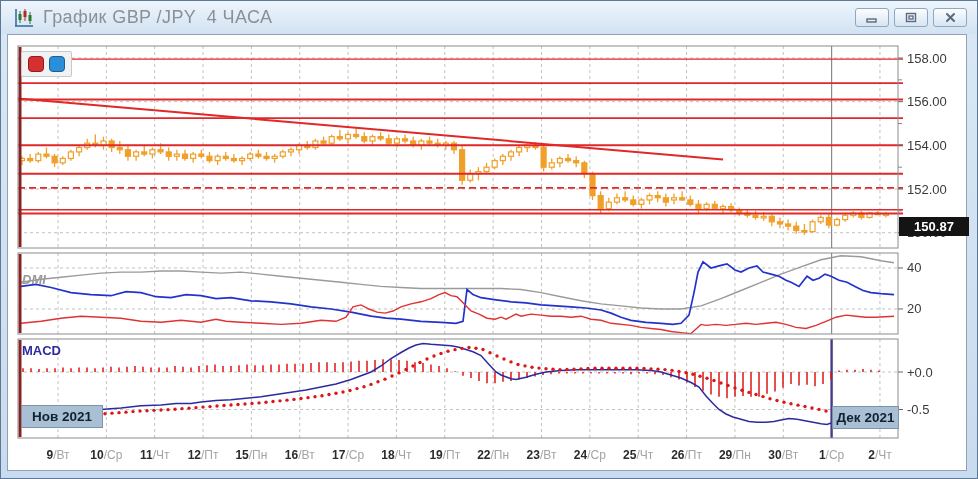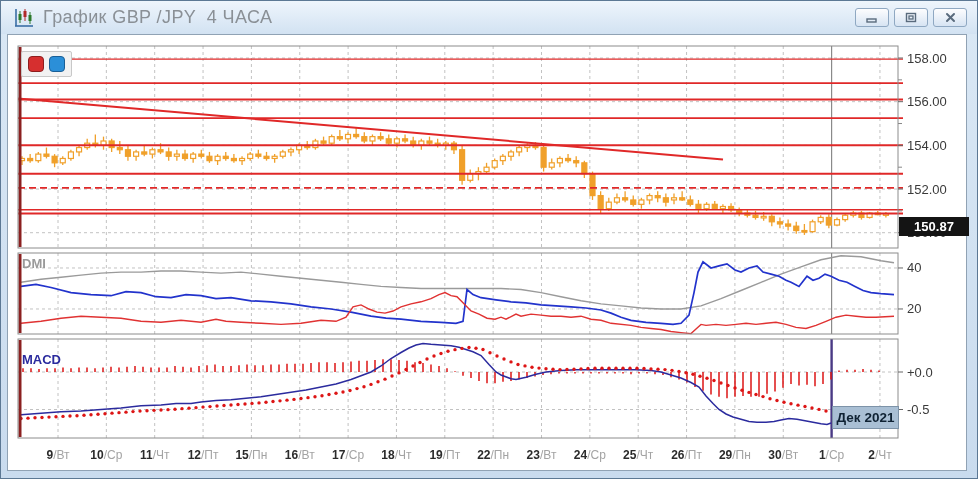"DMI" .dmi-label { font-style: none -> italic; top: 255px -> 271px }
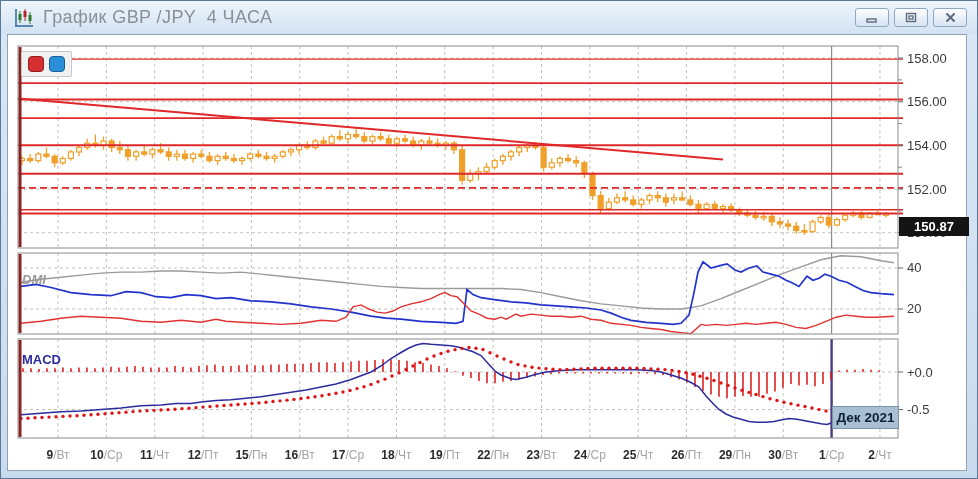"MACD" .macd-label { top: 351px -> 342px }
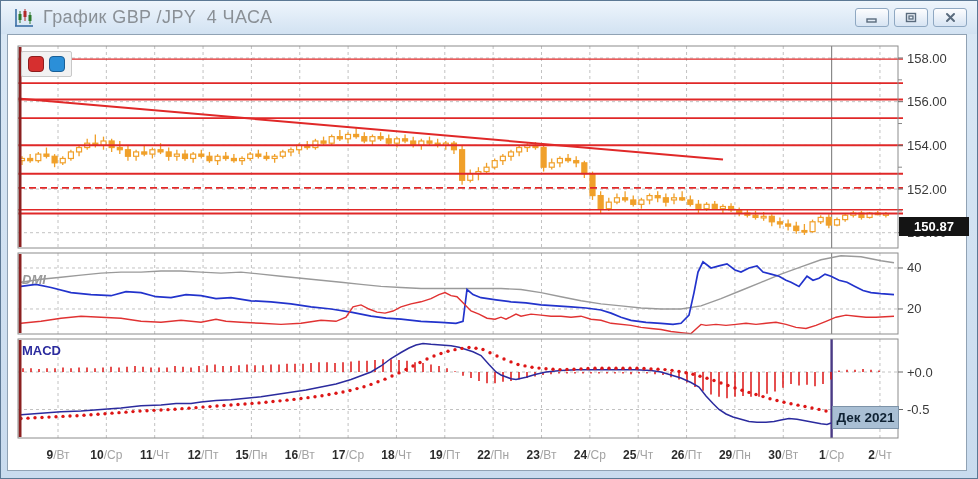"Нов 2021" div.month-box { html: none -> <div>Нов 2021</div> }
